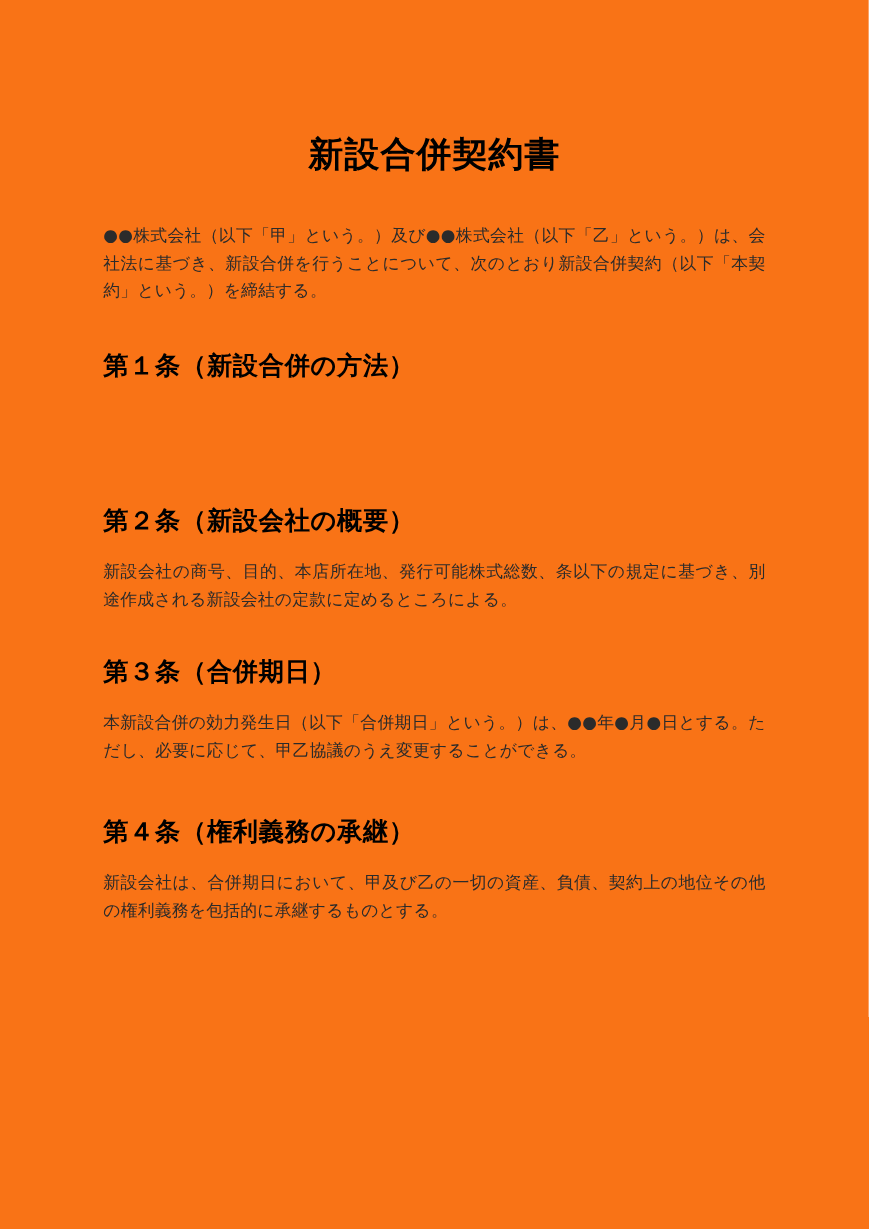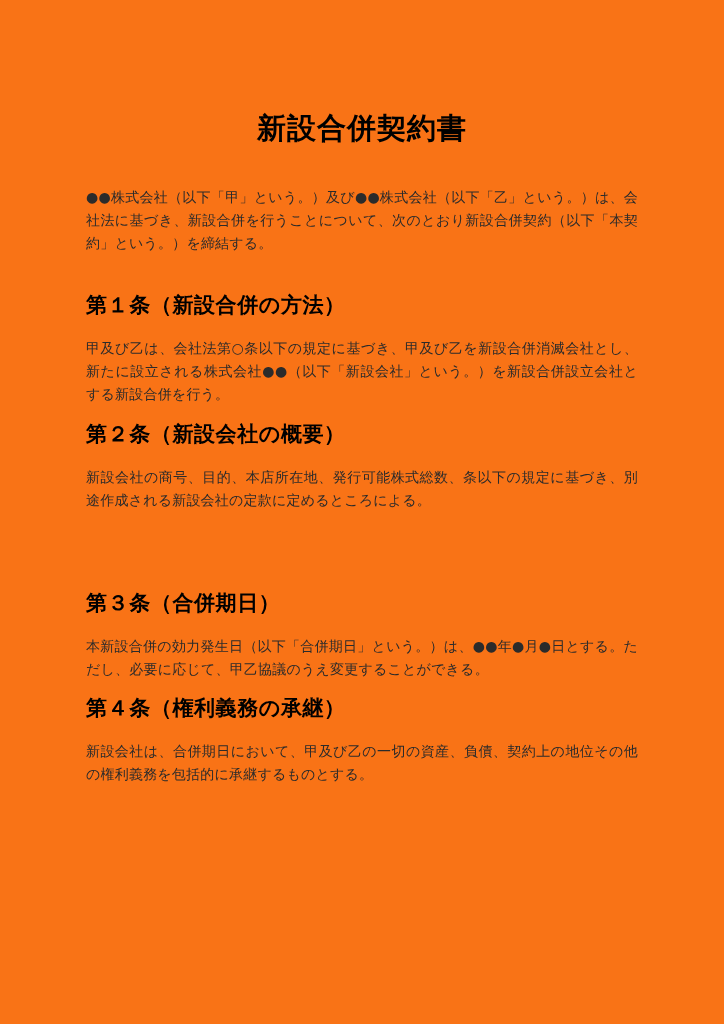"甲及び乙は、会社法第○条以下の規定に基づき、甲及び乙を新設合併消滅会社とし、新た" p.para { html: <p>甲及び乙は、会社法第○条以下の規定に基づき、甲及び乙を新設合併消滅会社とし、新たに設立される株式会社●●（以下「新設会社」という。）を新設合併設立会社とする新設合併を行う。</p> -> none }
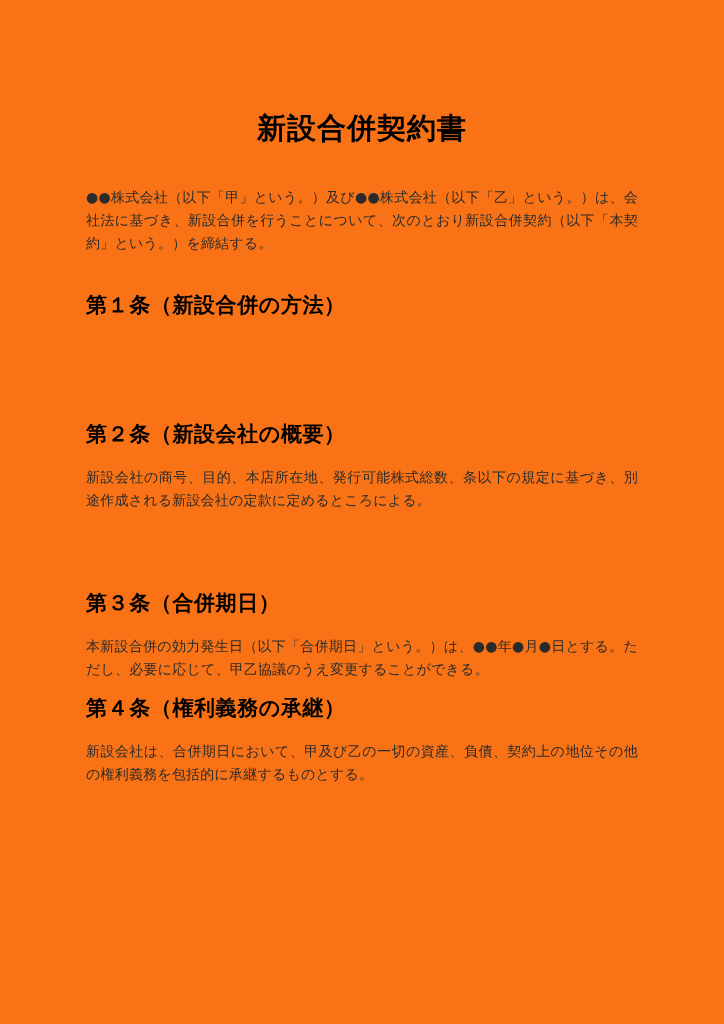"第３条（合併期日）" .art-3 { margin-top: 43px -> none }
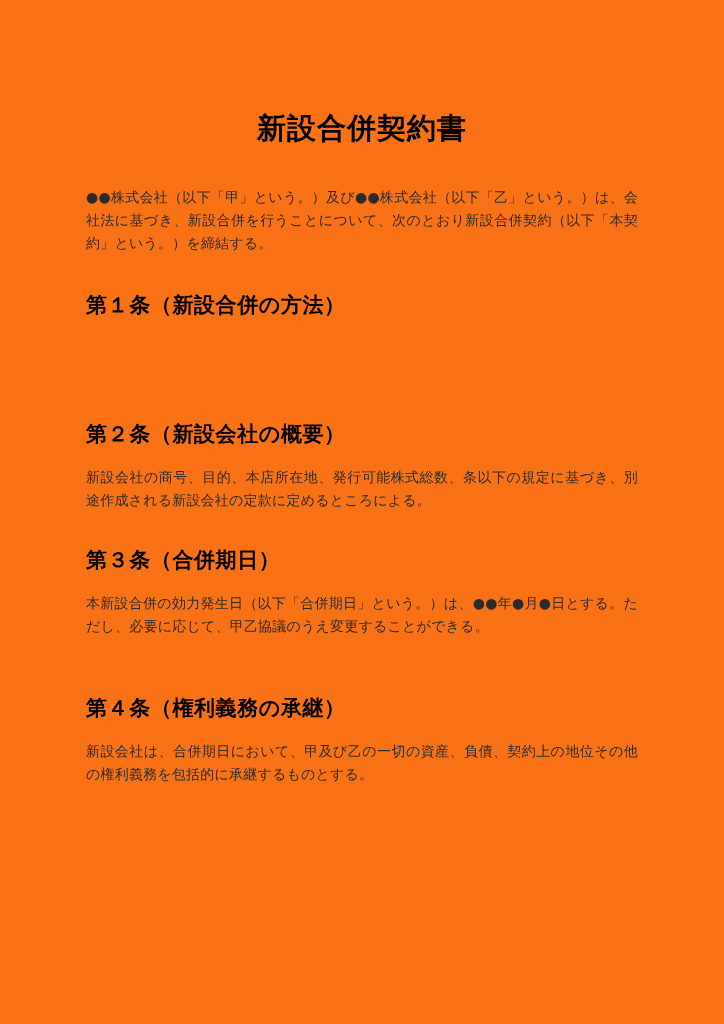"第４条（権利義務の承継）" .art-4 { top: 695px -> 680px }
